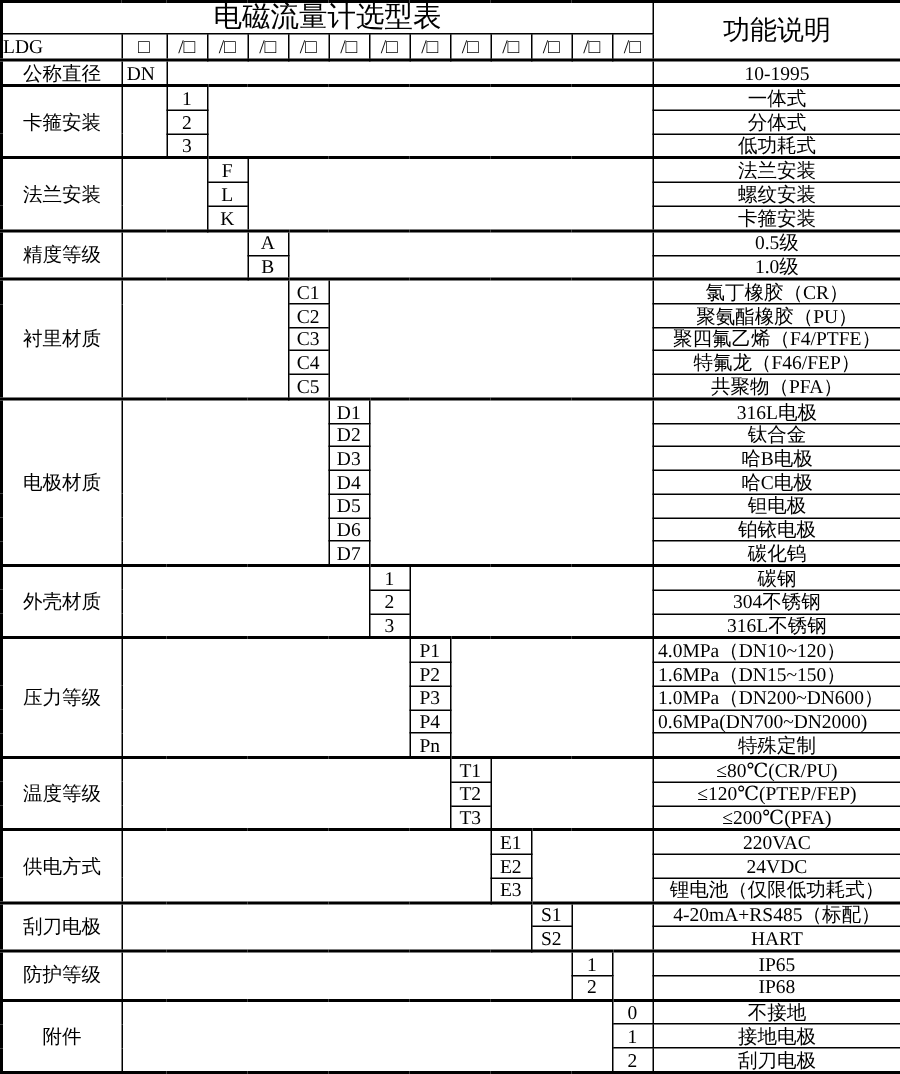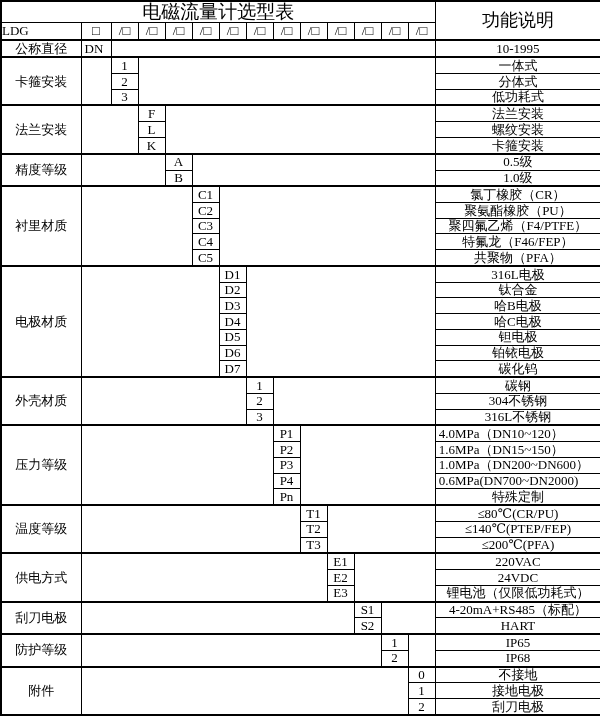"≤140℃(PTEP/FEP)" td.desc { text: 140 -> 120 }
